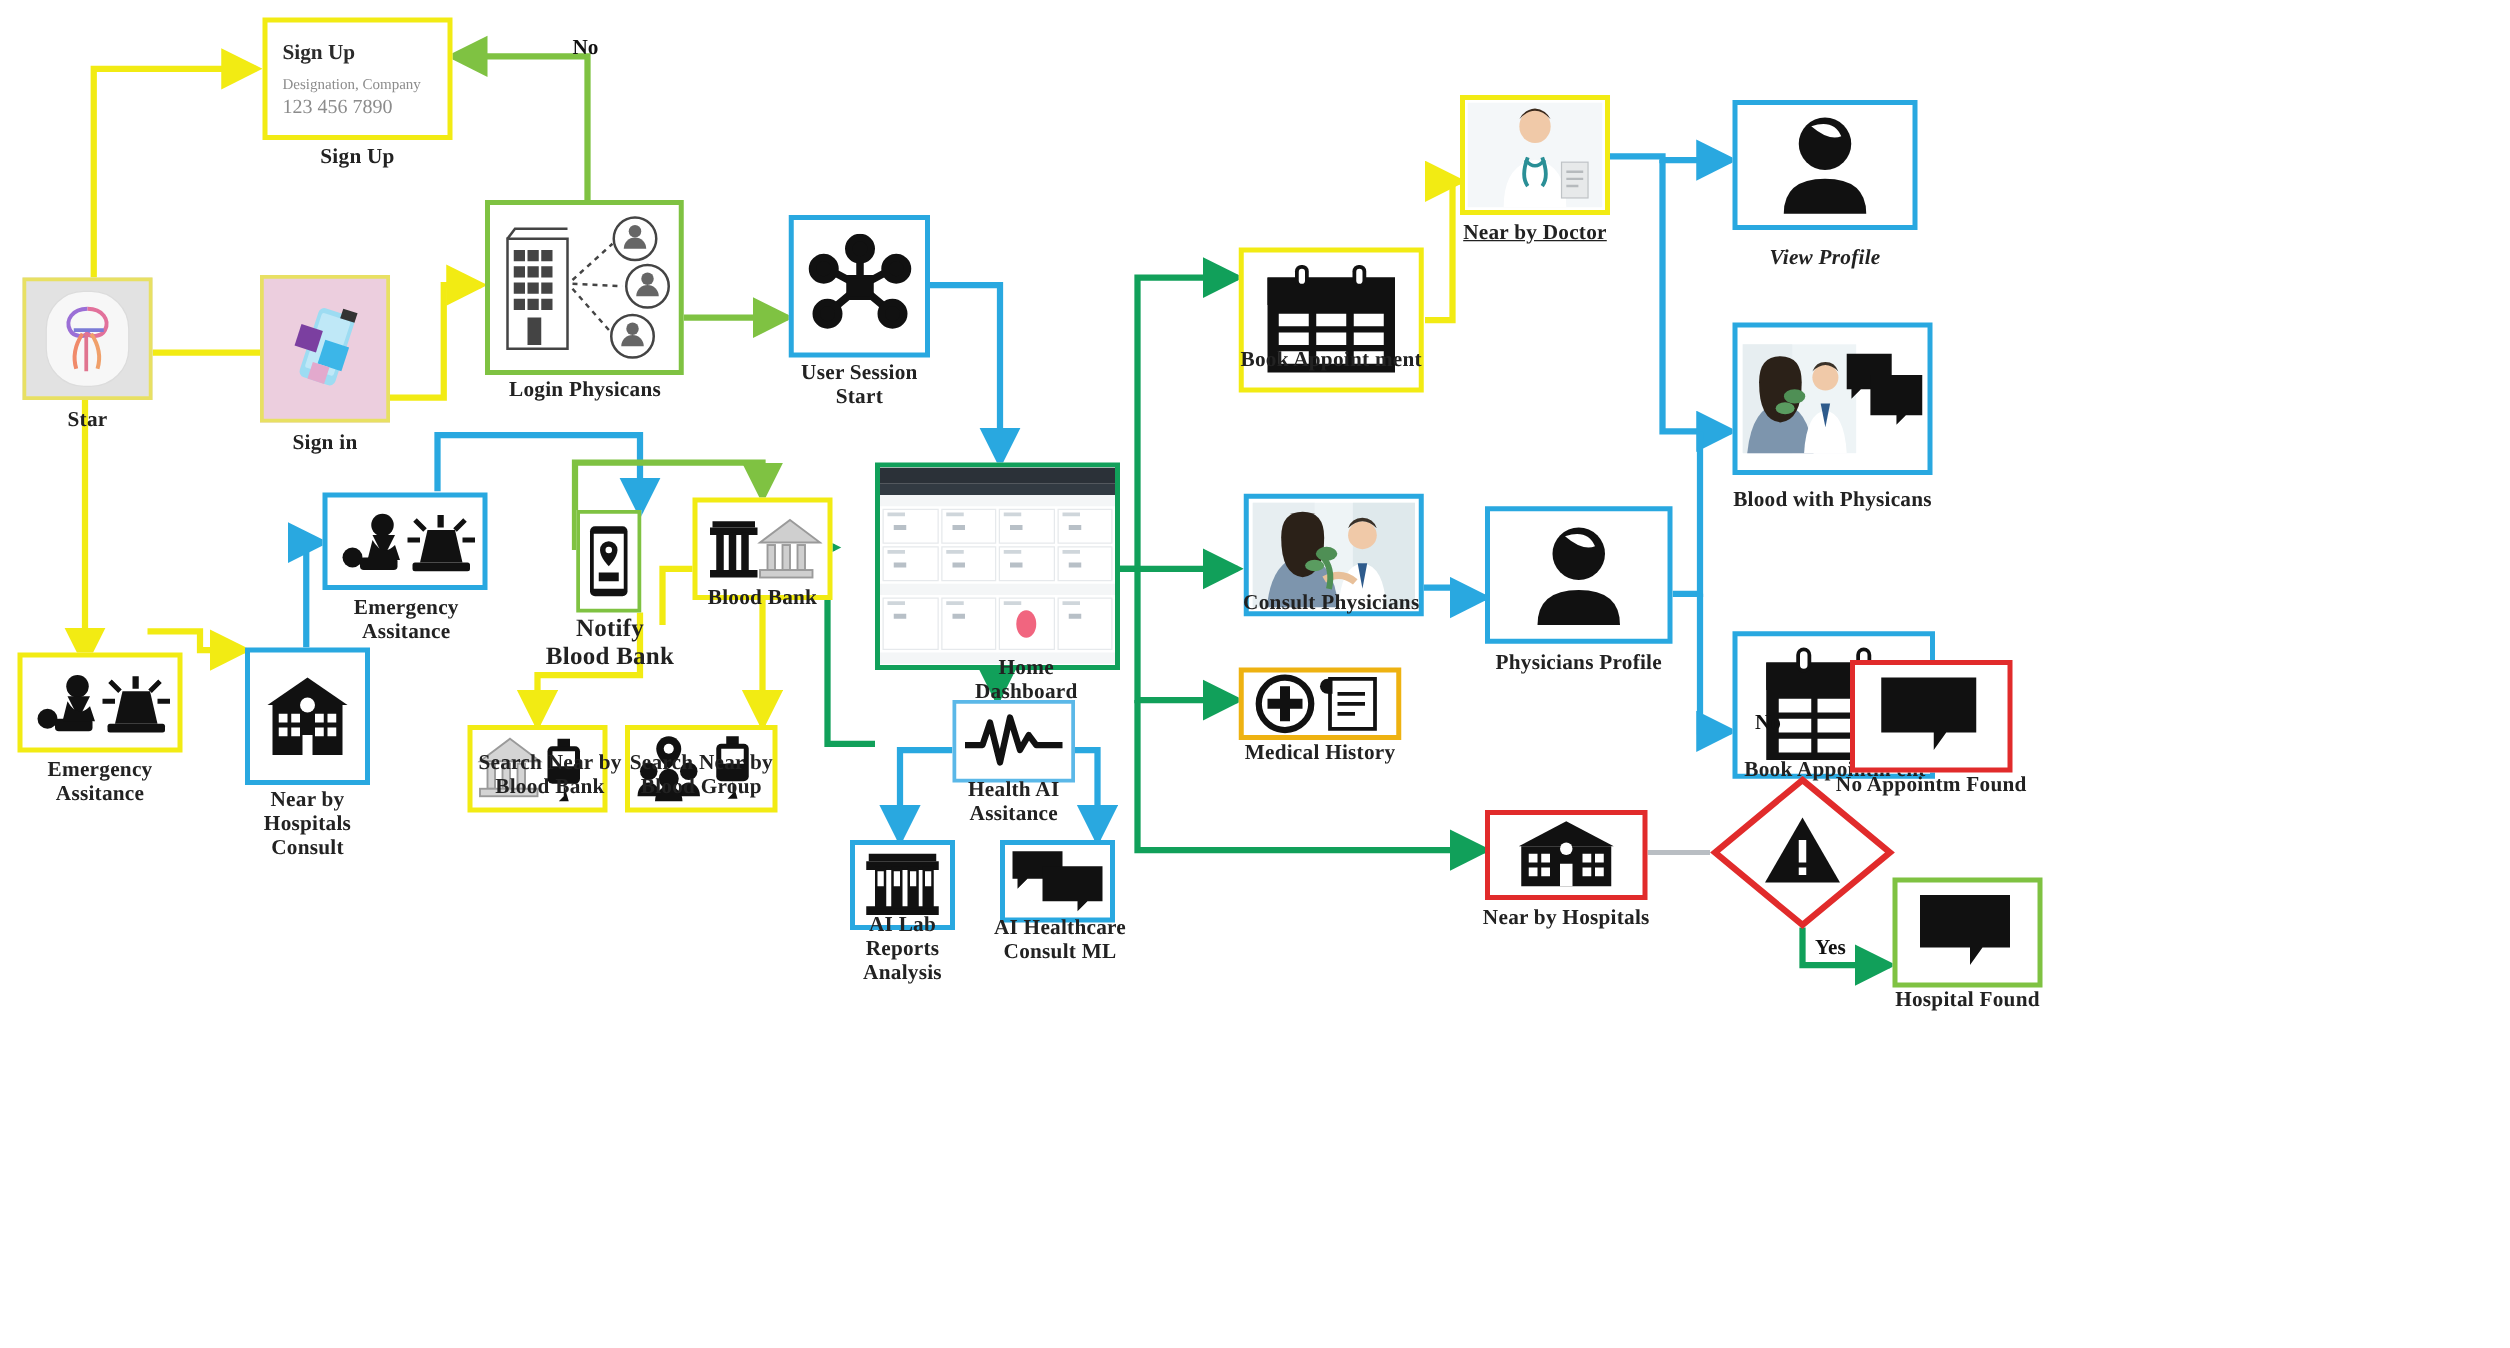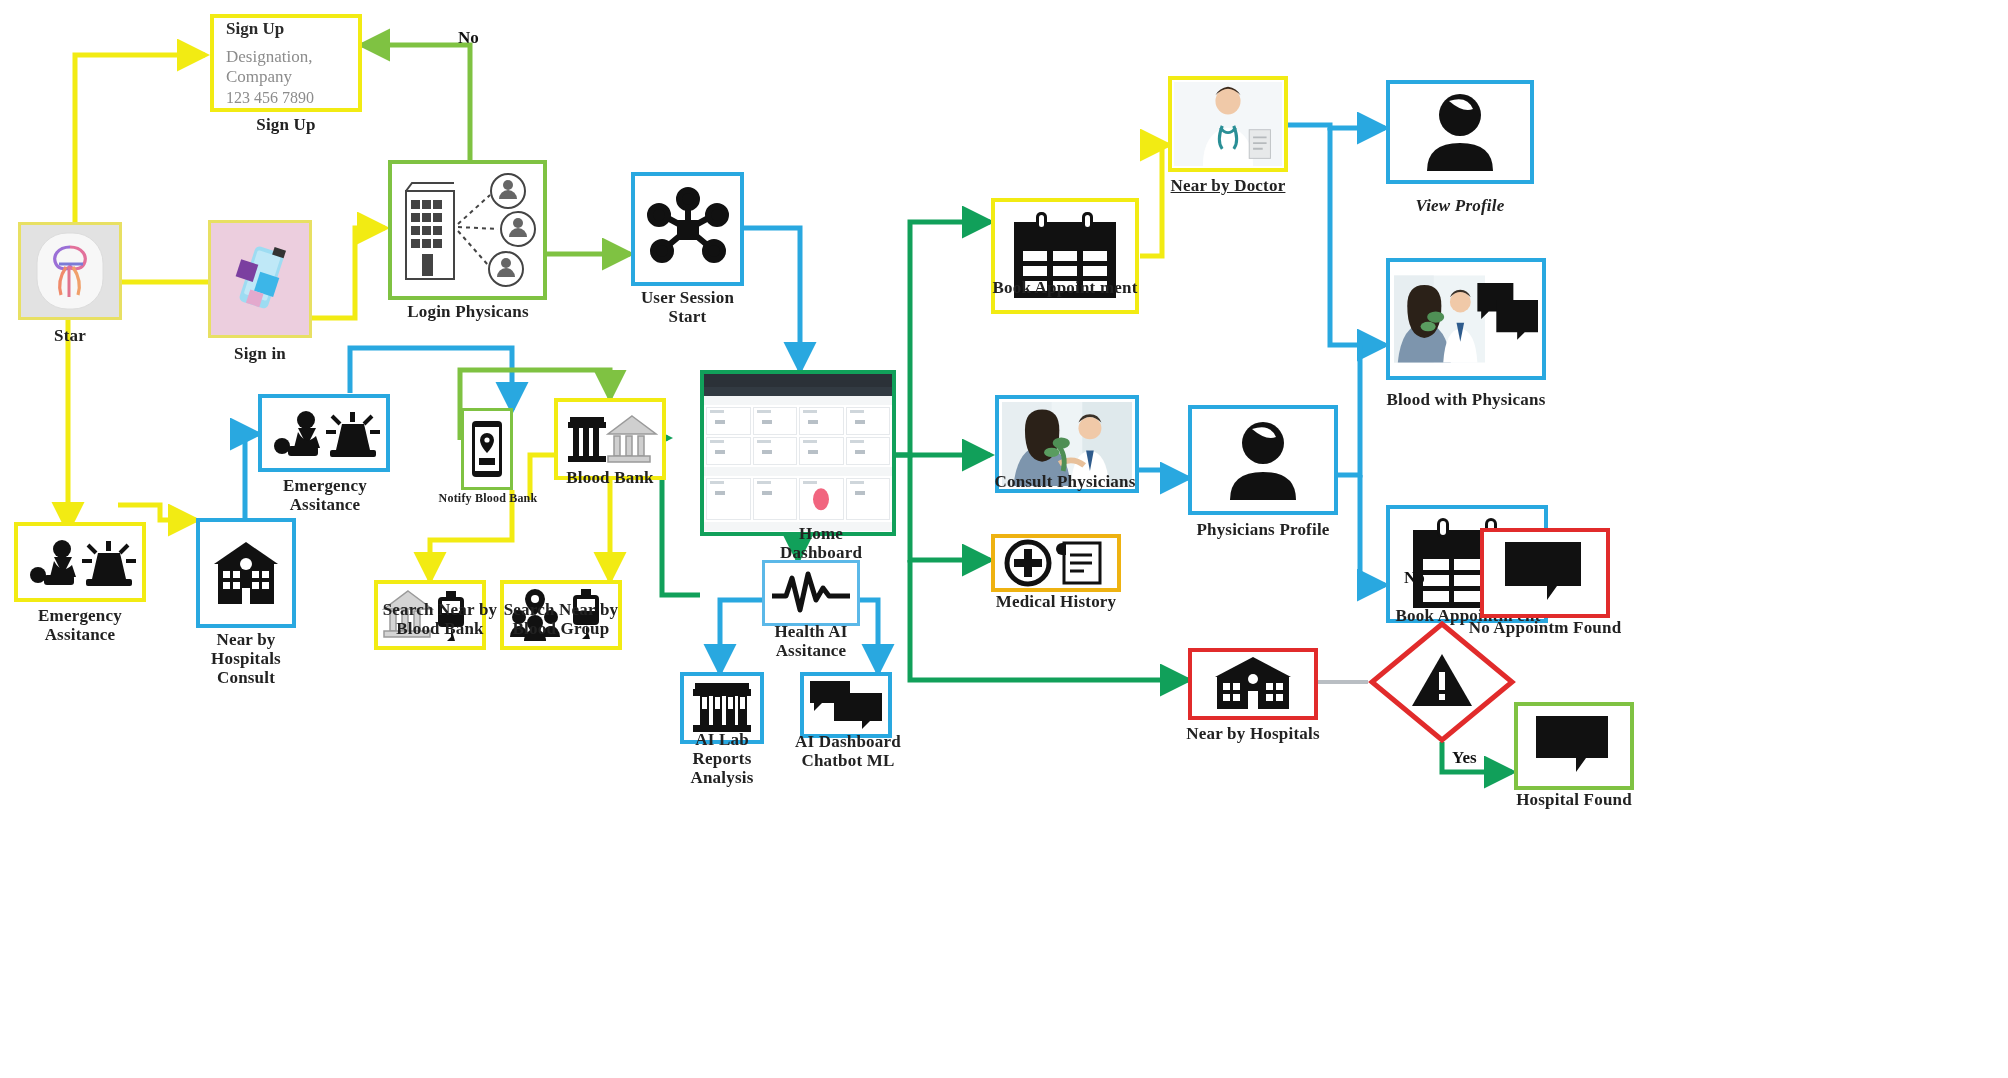"Designation, Company" div { font-size: 17px -> 12px }
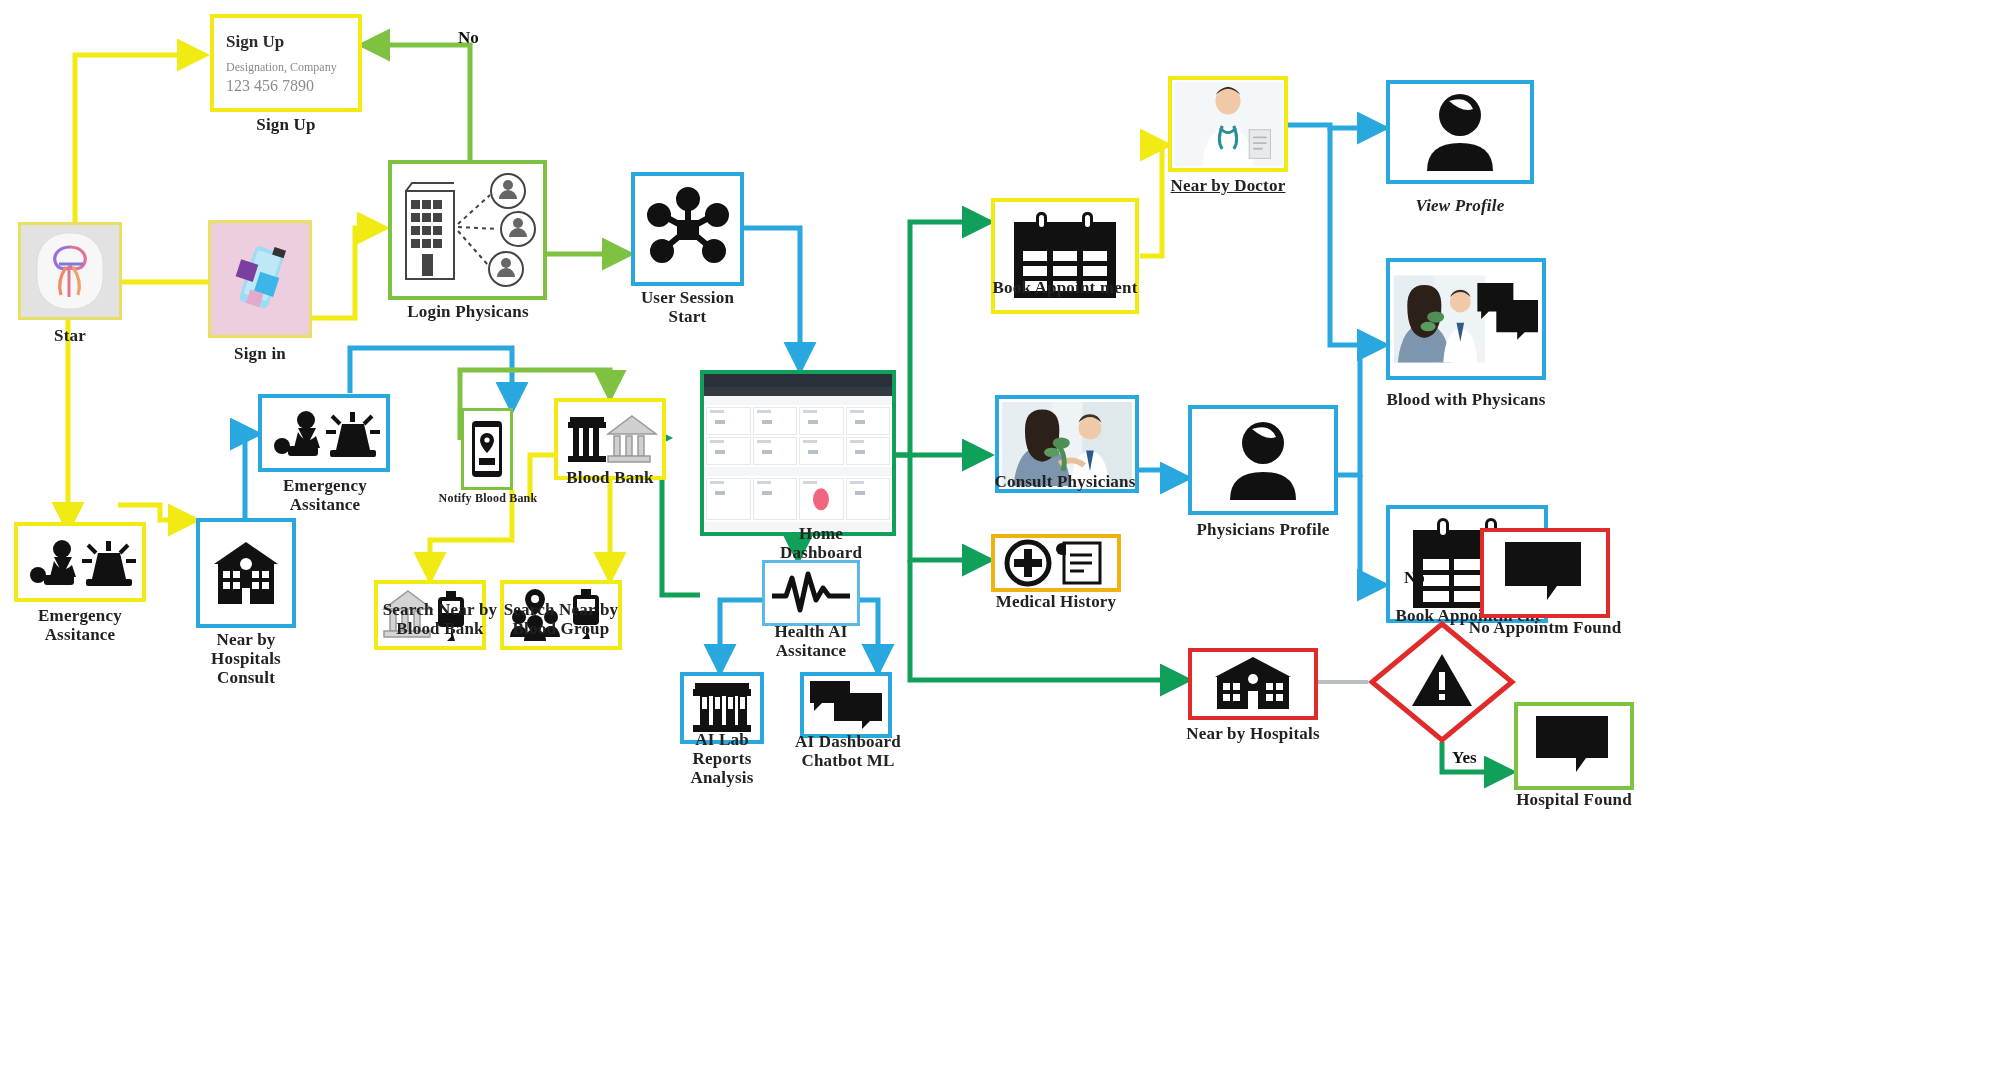"Notify Blood Bank" .cap.small { font-size: 12px -> 20px }
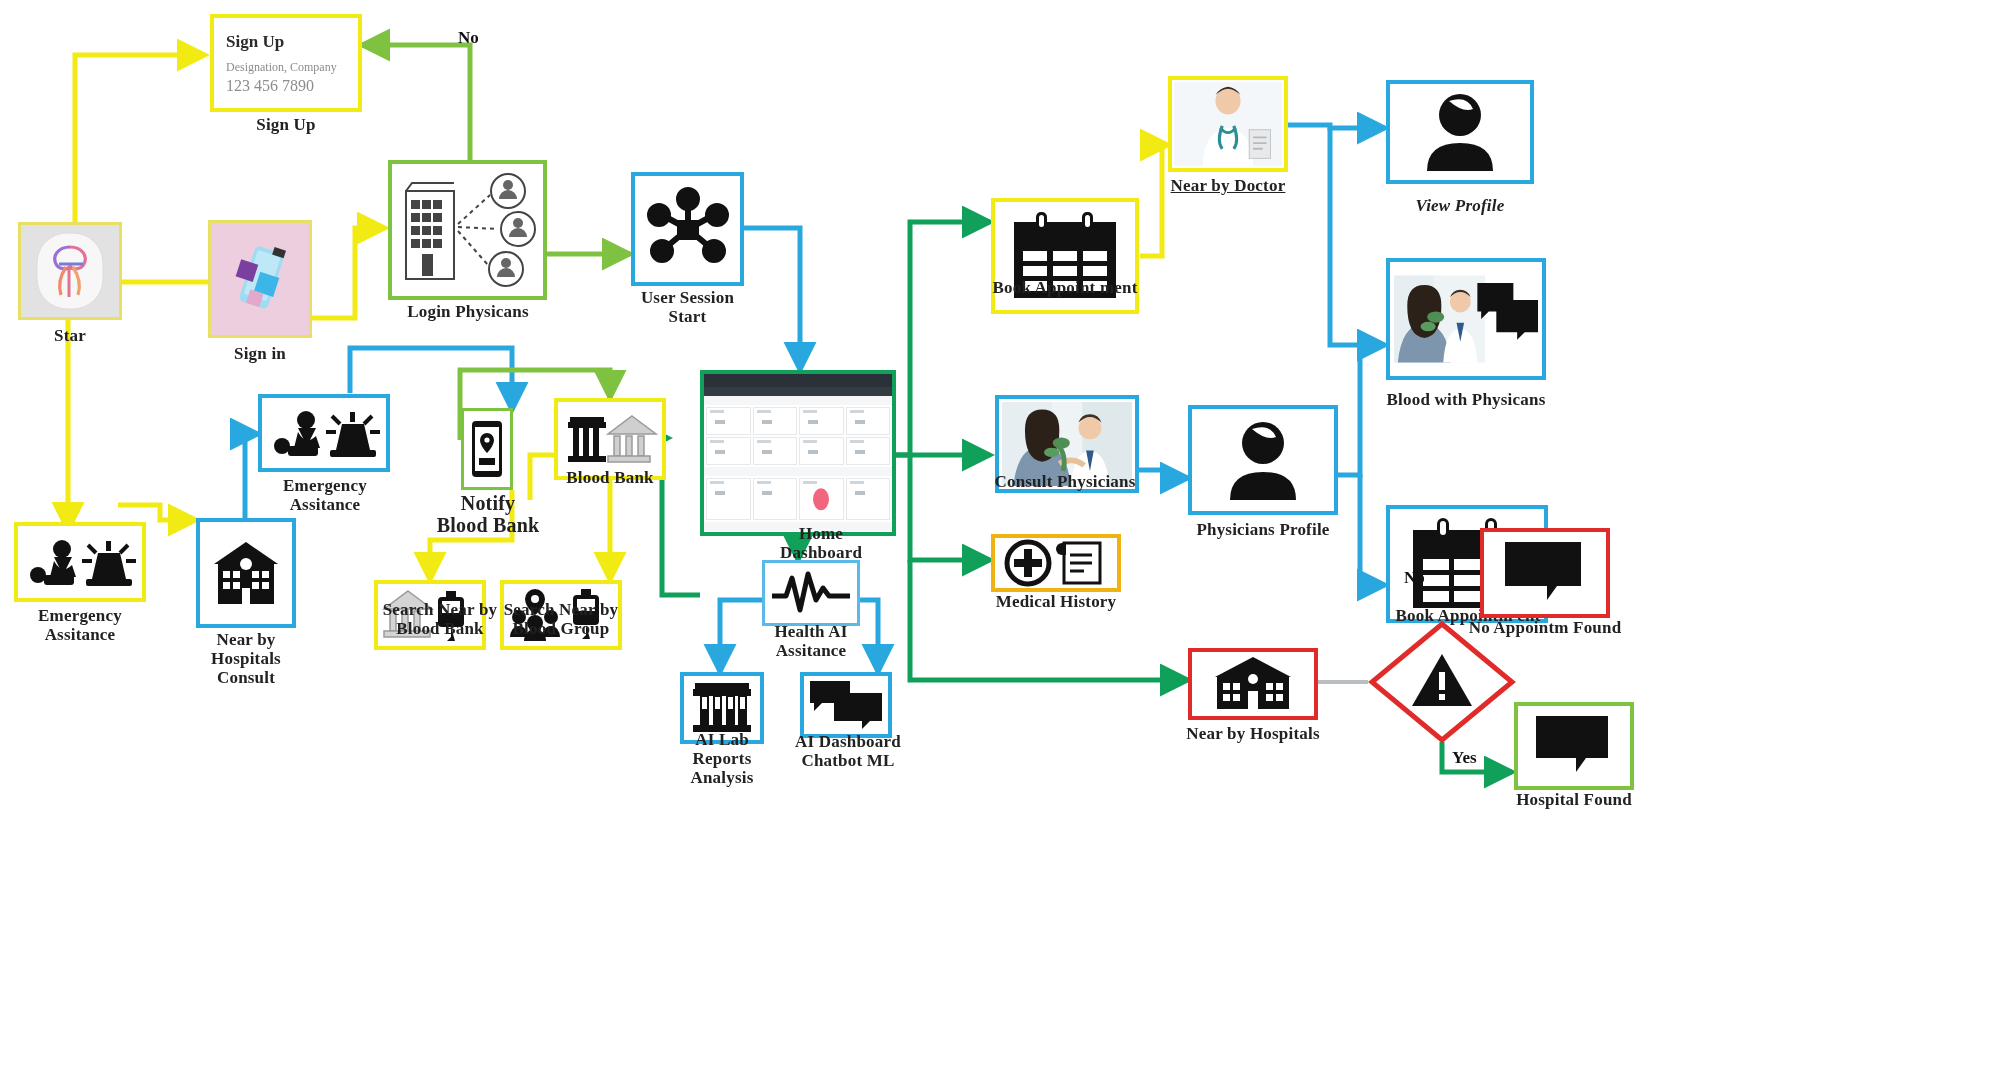"AI Dashboard Chatbot ML" div.cap { text: Dashboard Chatbot -> Healthcare Consult }
